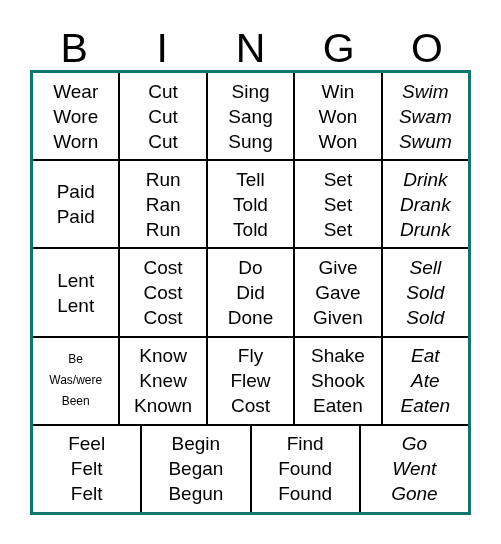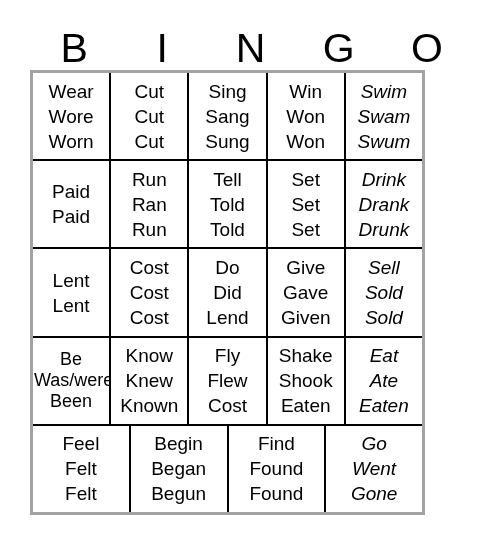"Wear" #bingo-grid { border: 3px solid #a3a3a3 -> 3px solid #0f766e; width: 395px -> 441px }
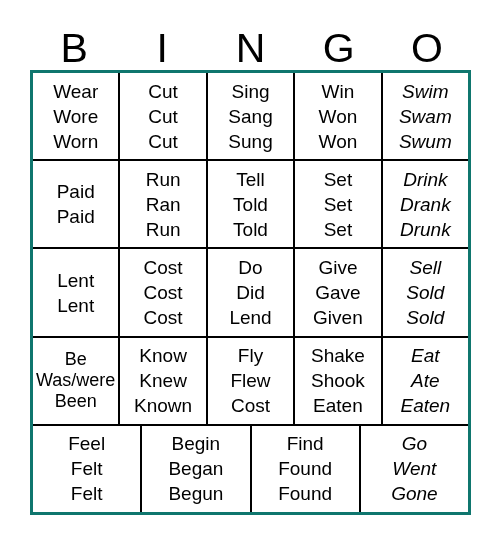"Lend" span.verb-line { text: Lend -> Done }
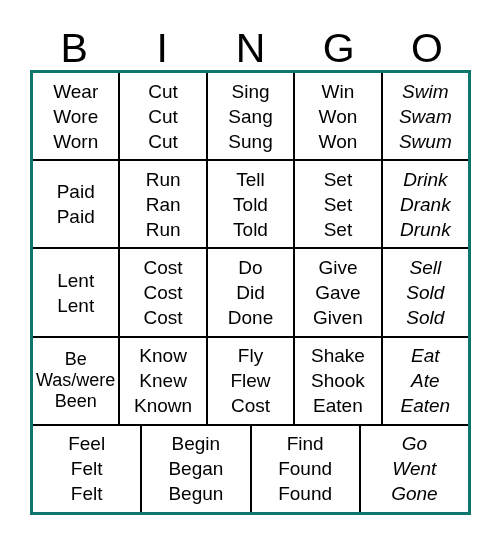"Be" .grid-cell.small .verb-line { font-size: 18px -> 12px }
